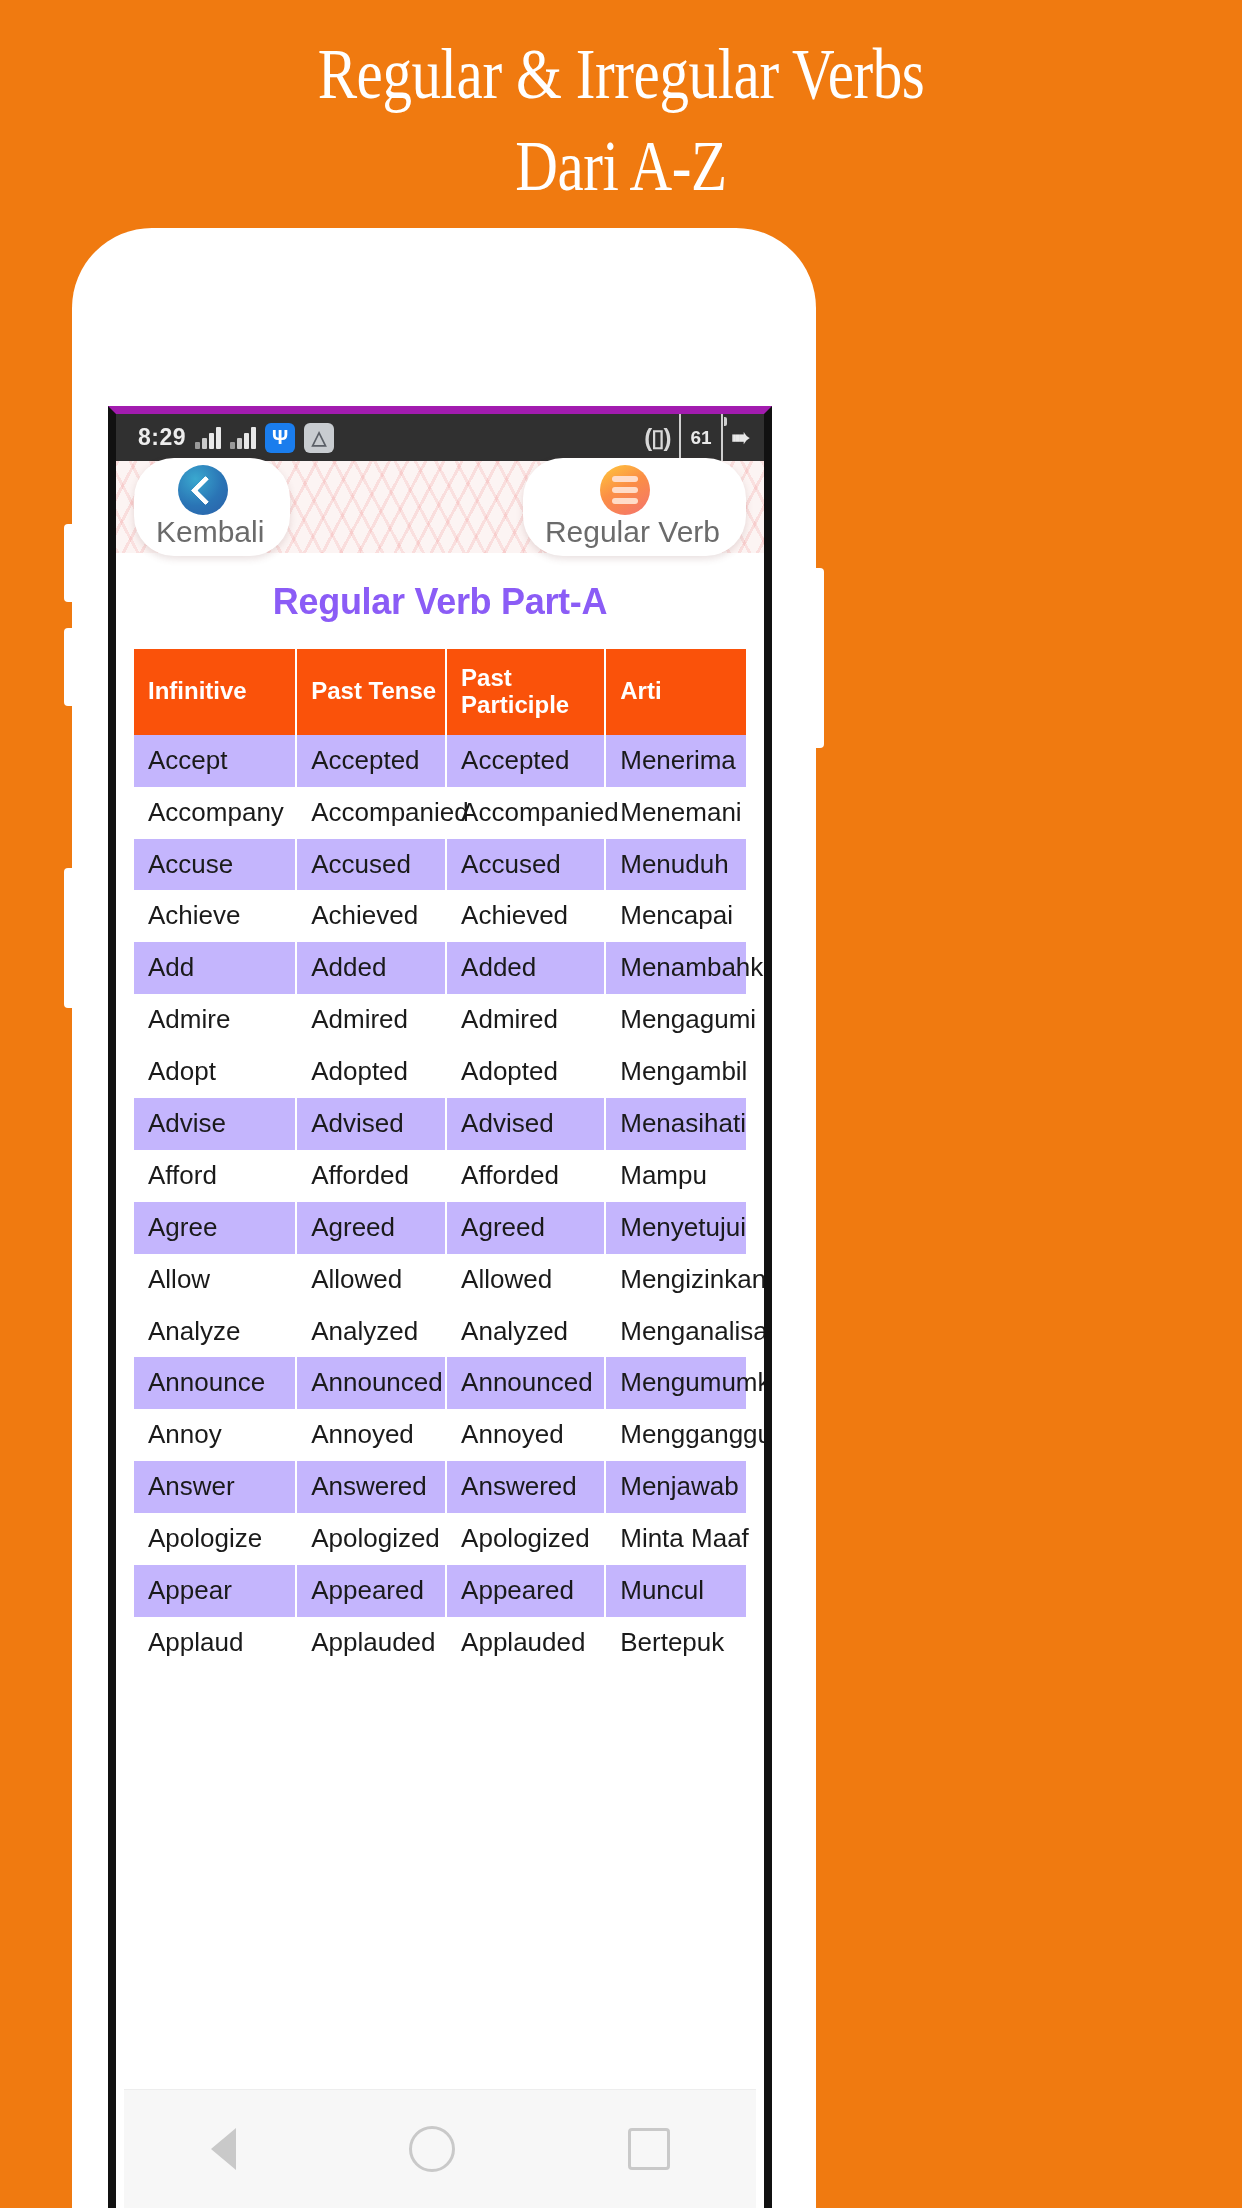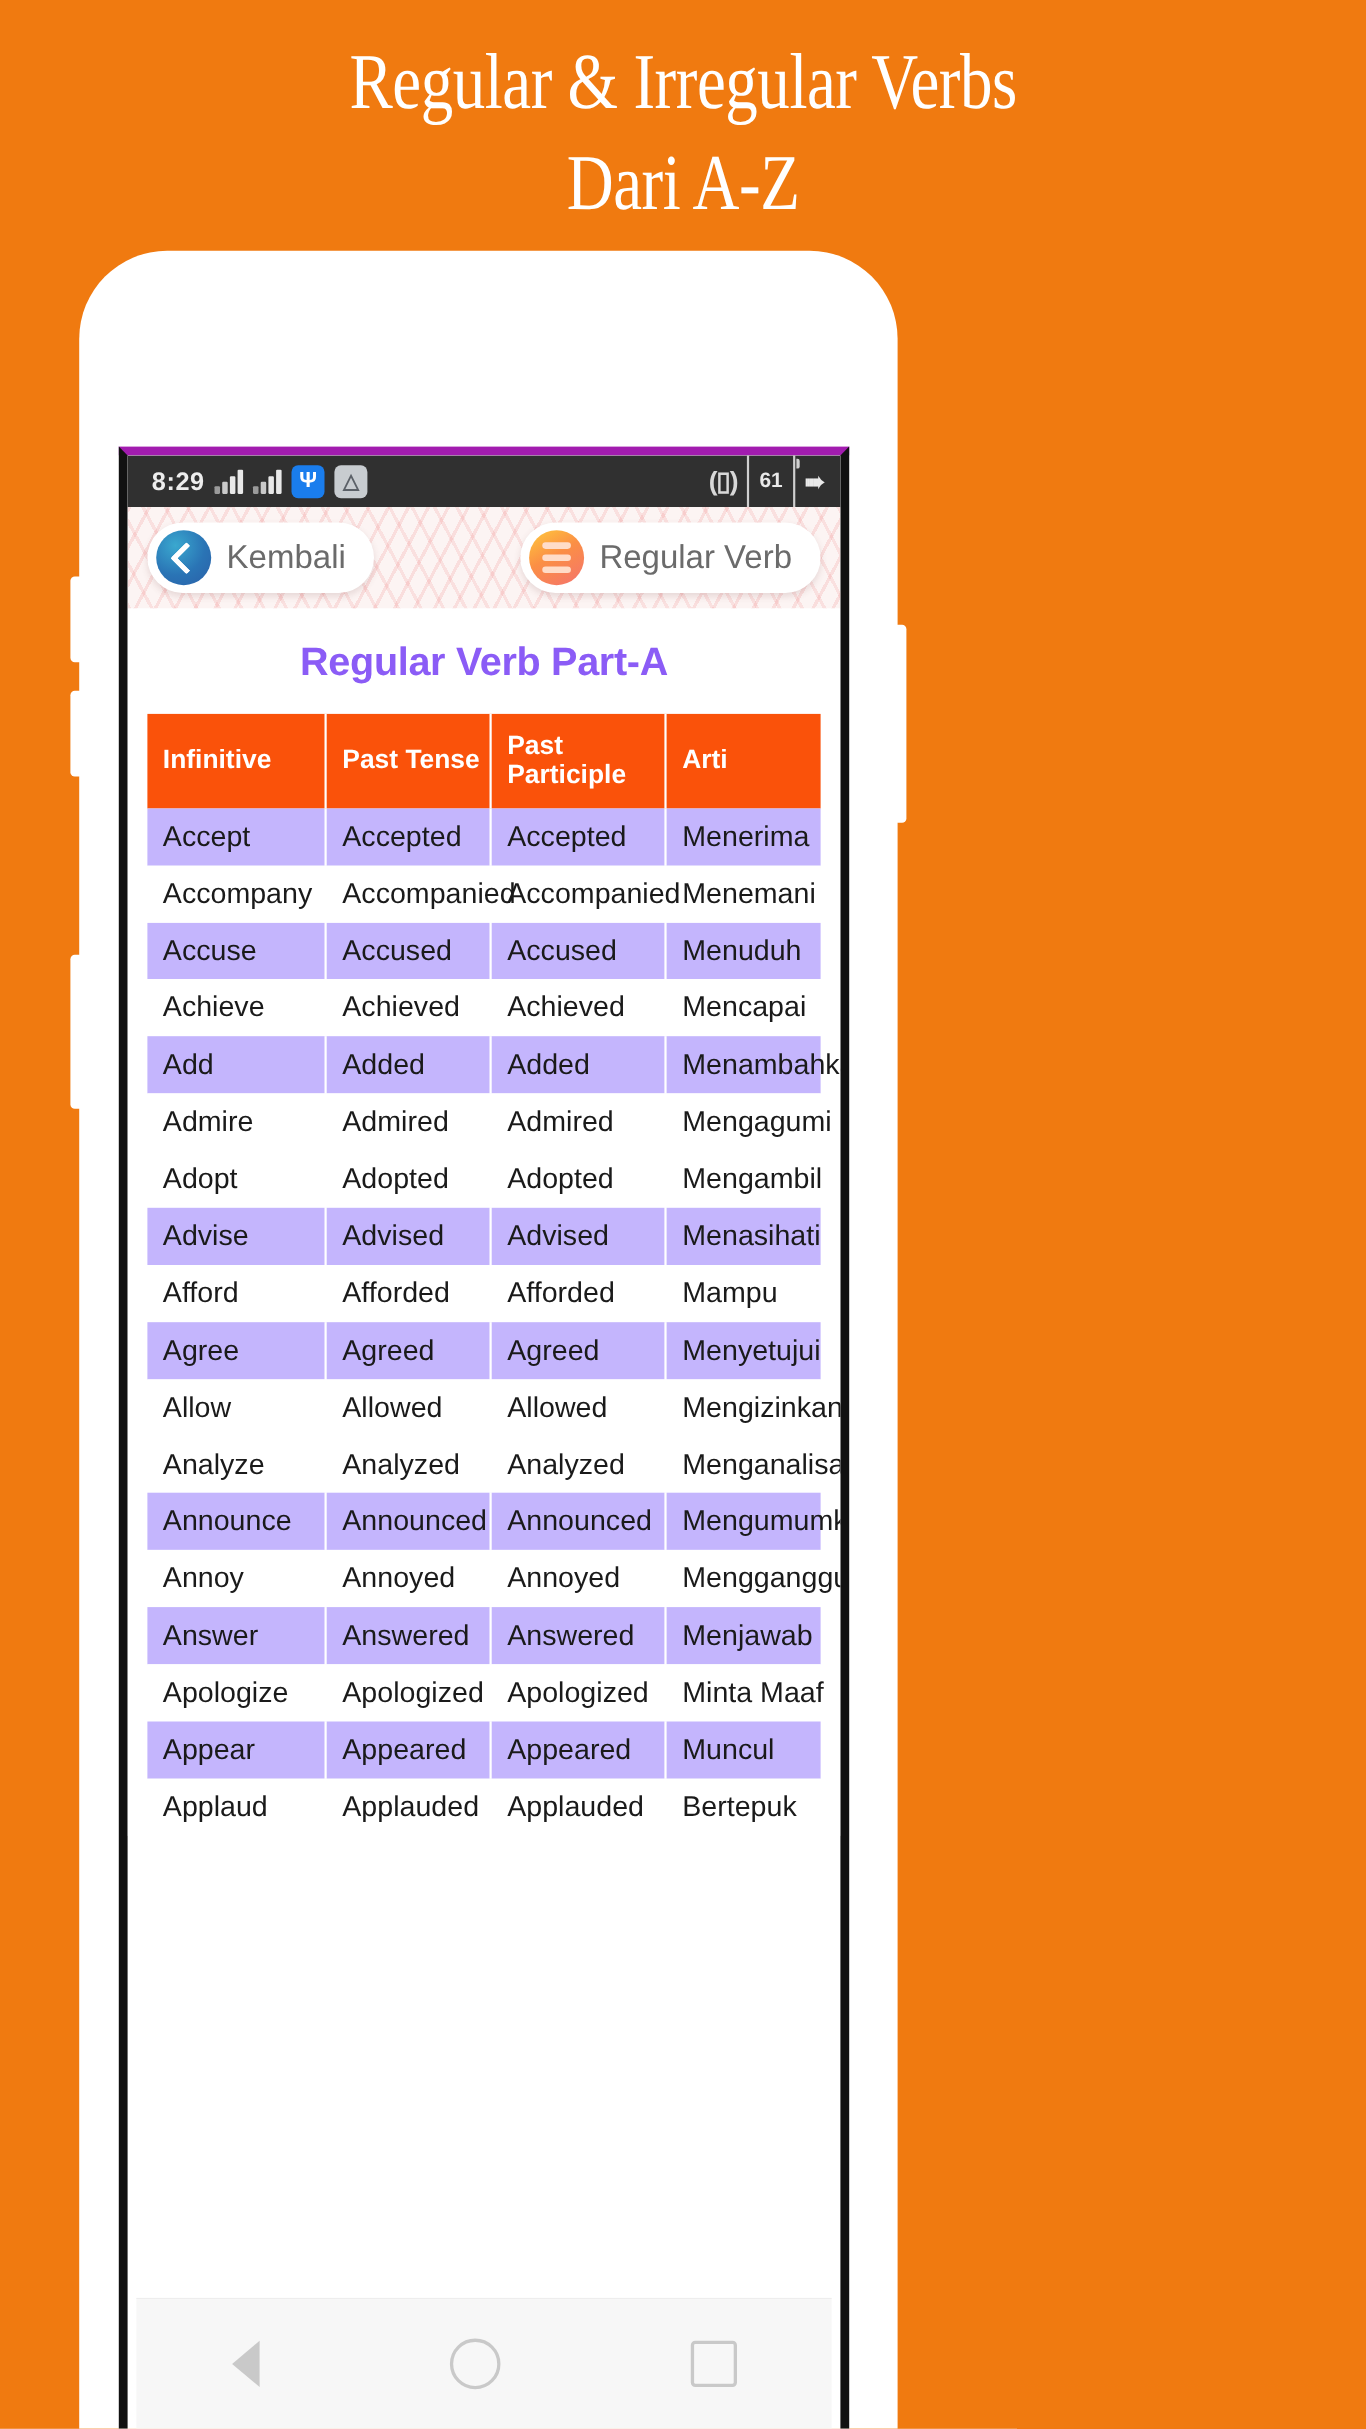"Kembali" .pill { flex-direction: none -> column }
